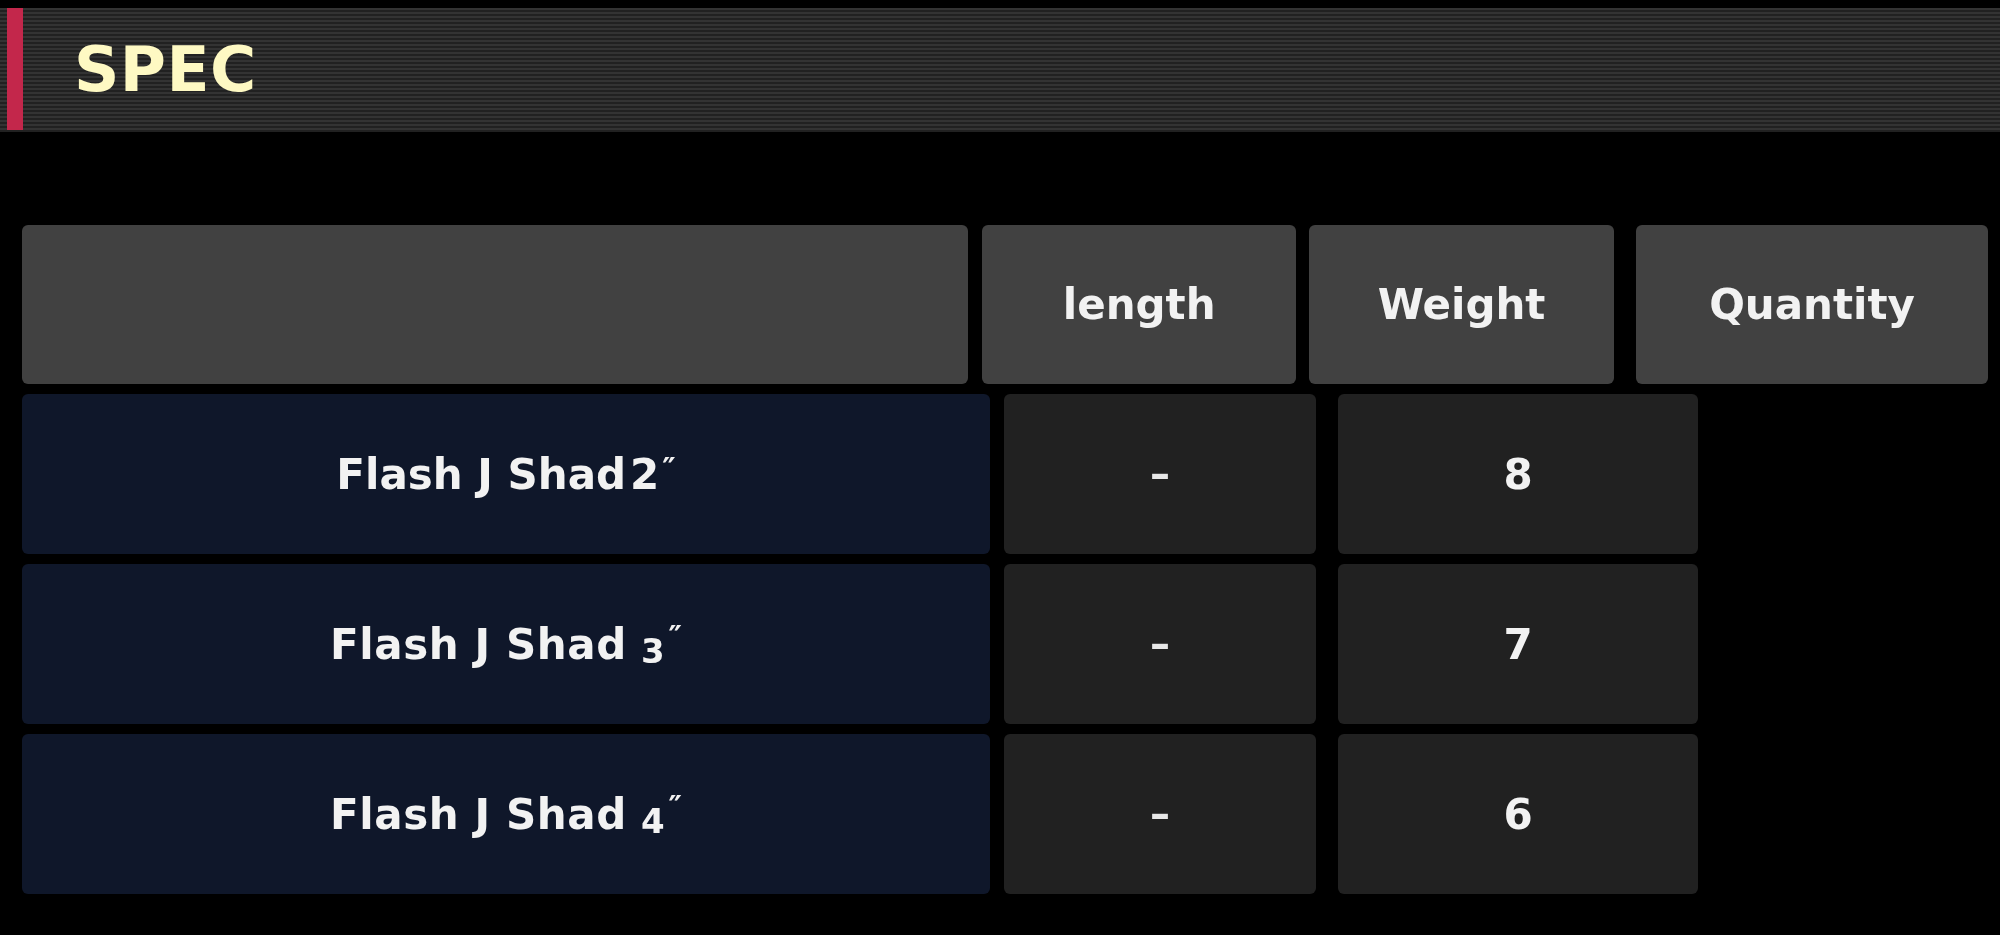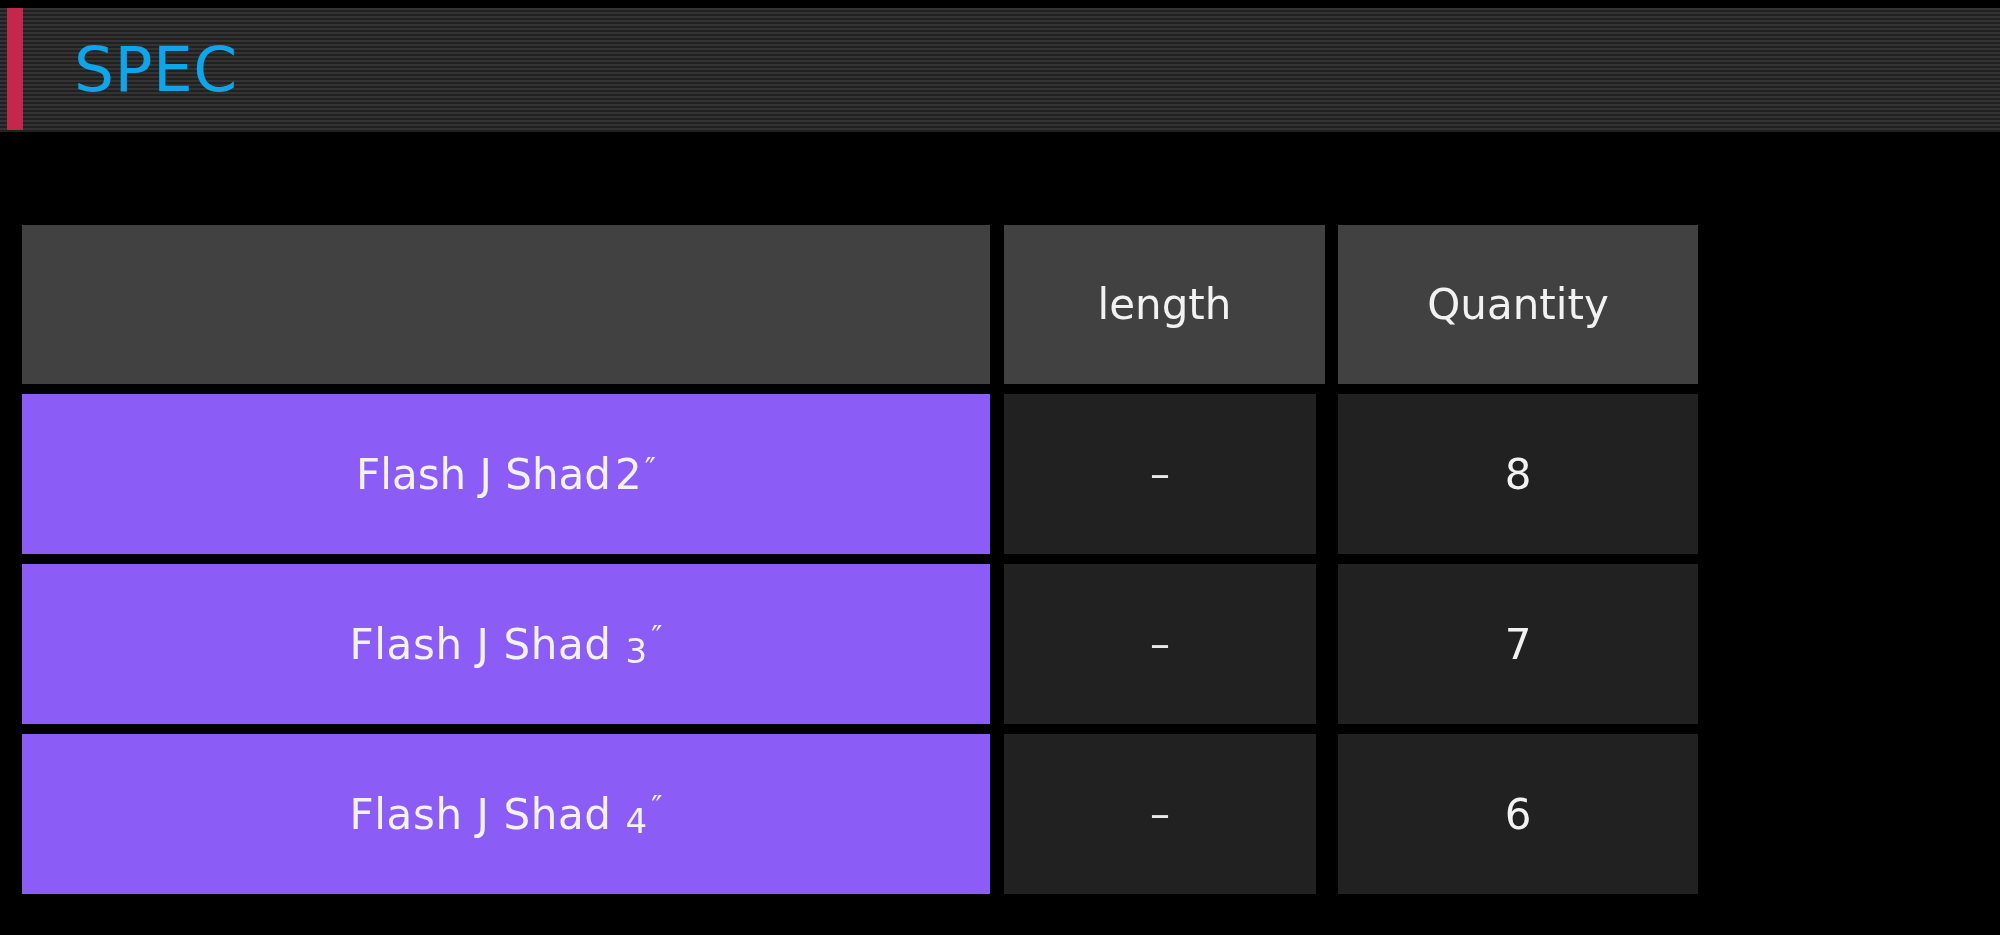"SPEC" .header-title { color: #0ea5e9 -> #fef9c3; font-weight: normal -> bold }
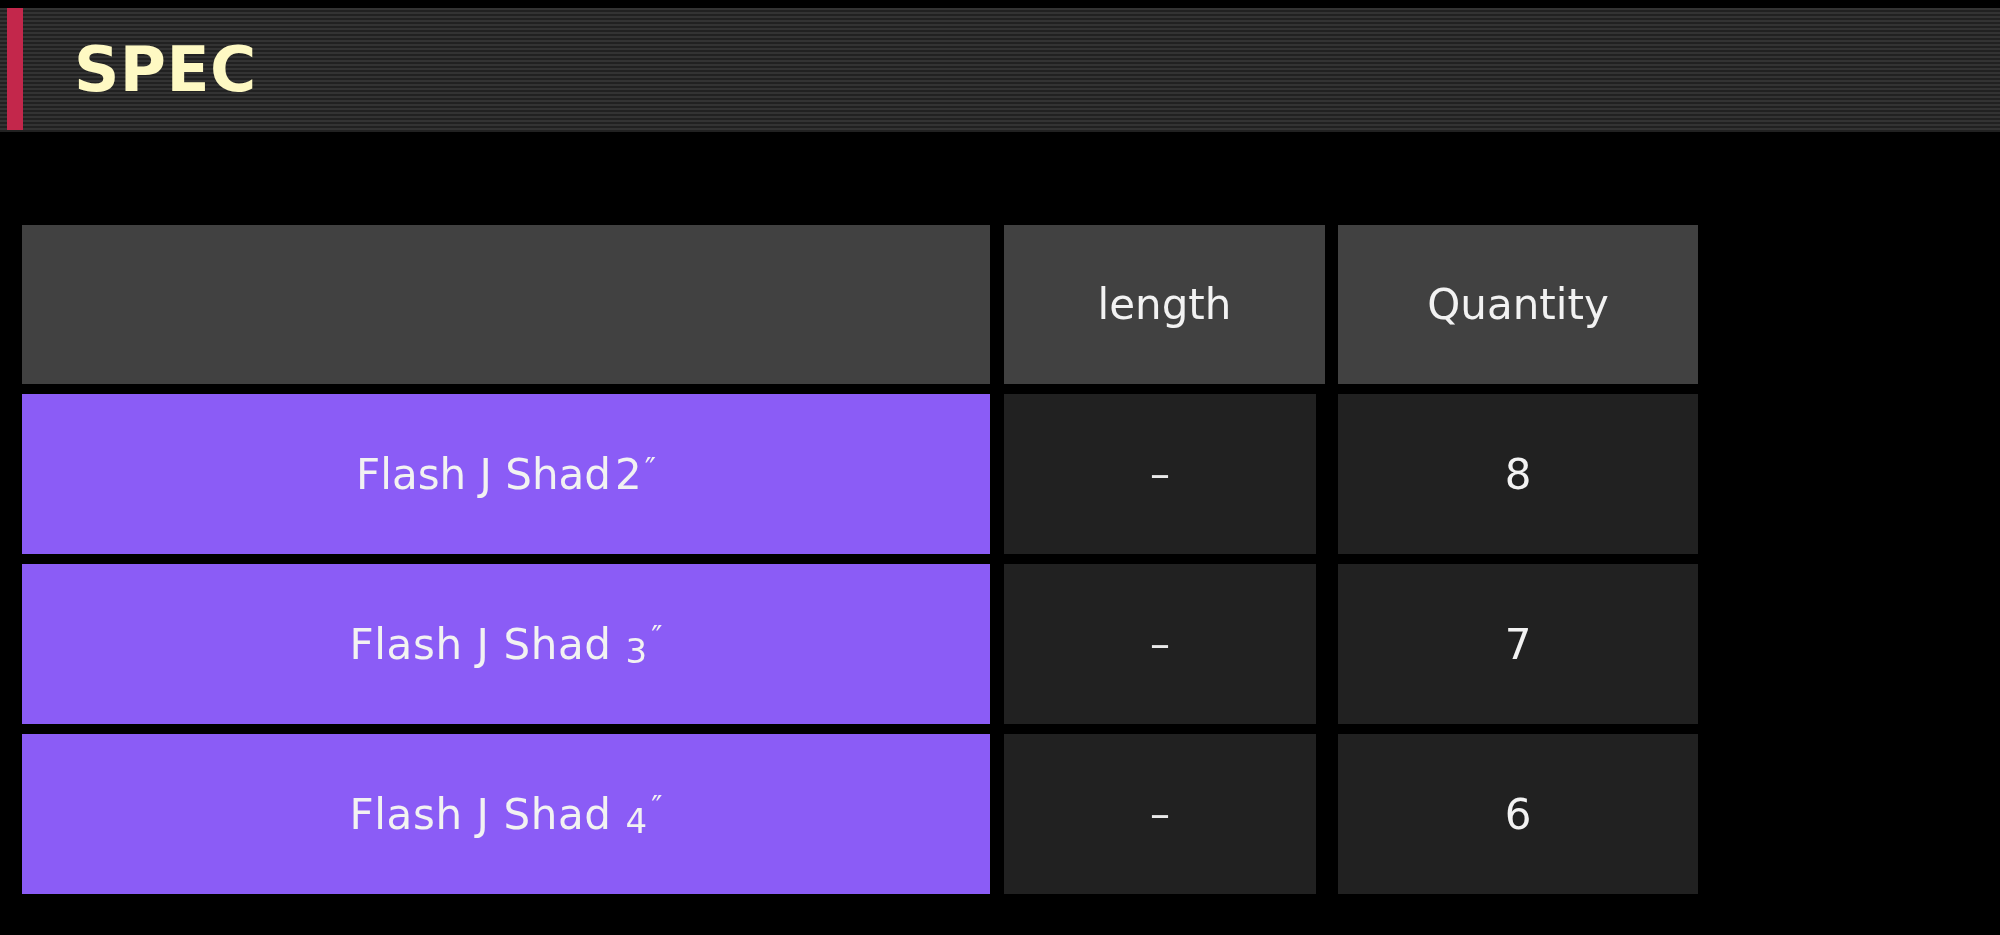"length" .cell { border-radius: none -> 6px; font-weight: normal -> bold }
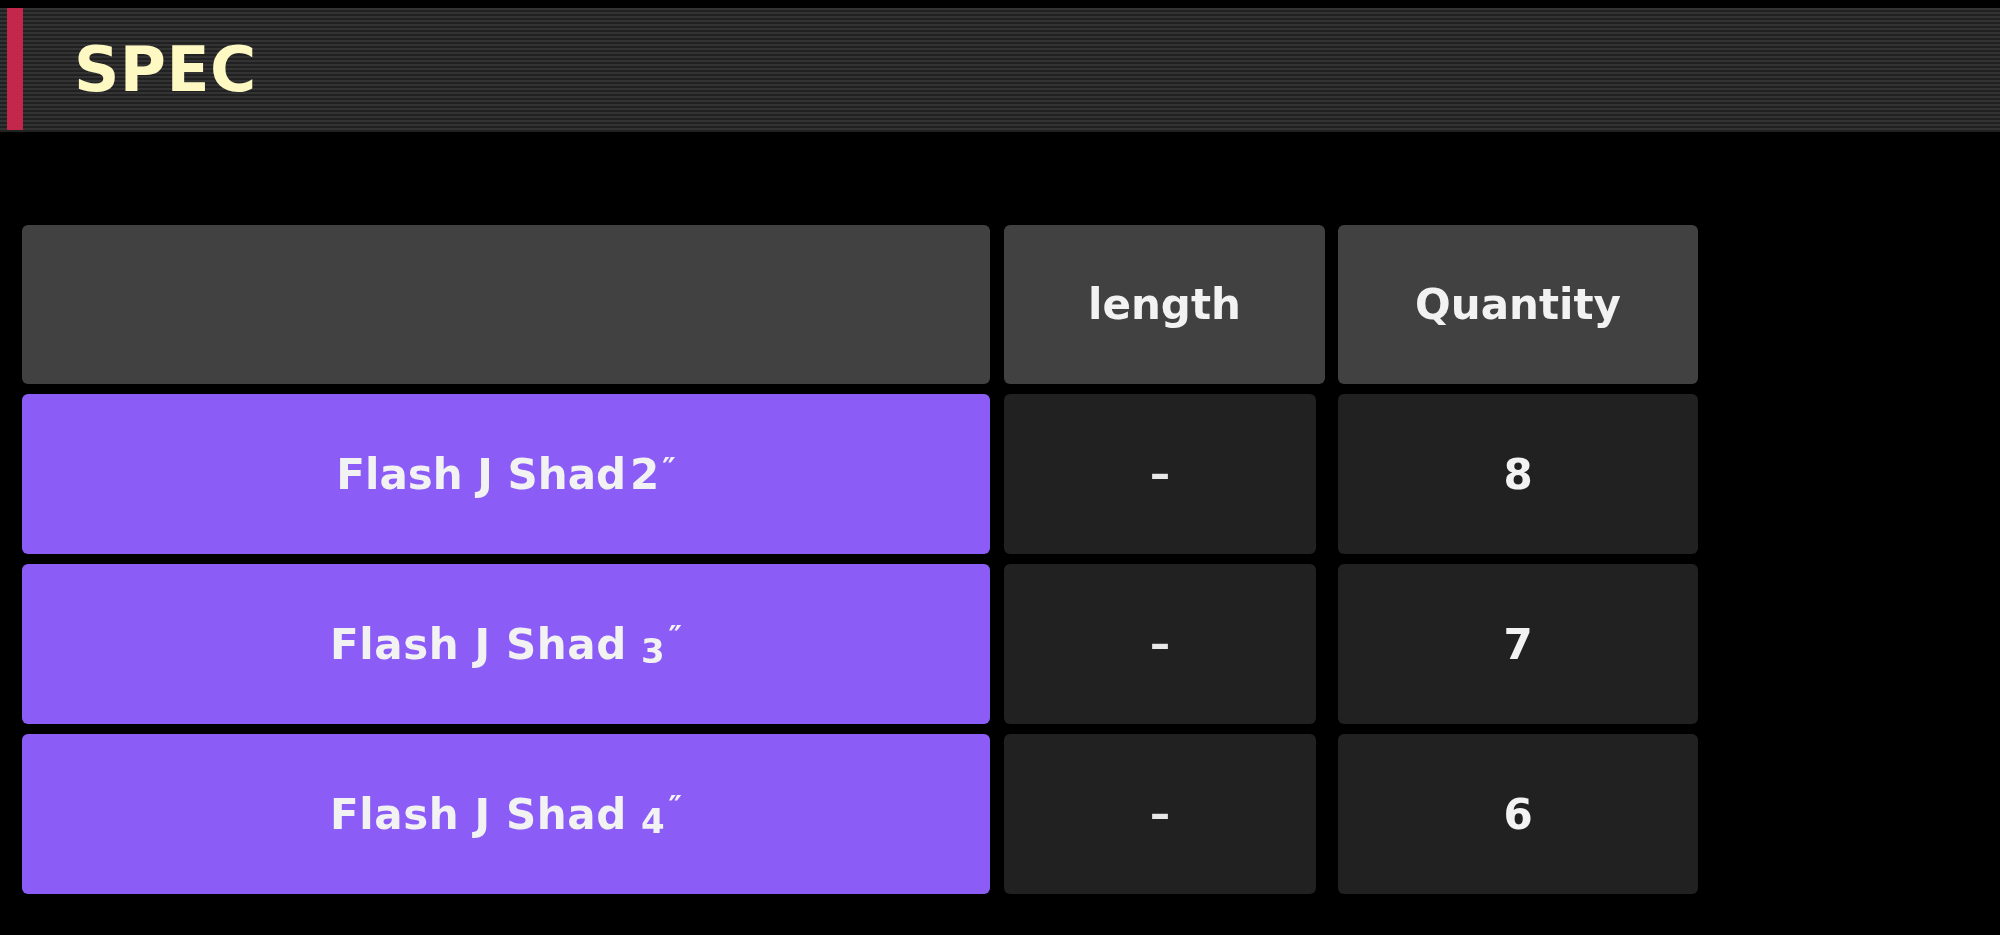"Weight" div.cell { html: none -> <div>Weight</div> }
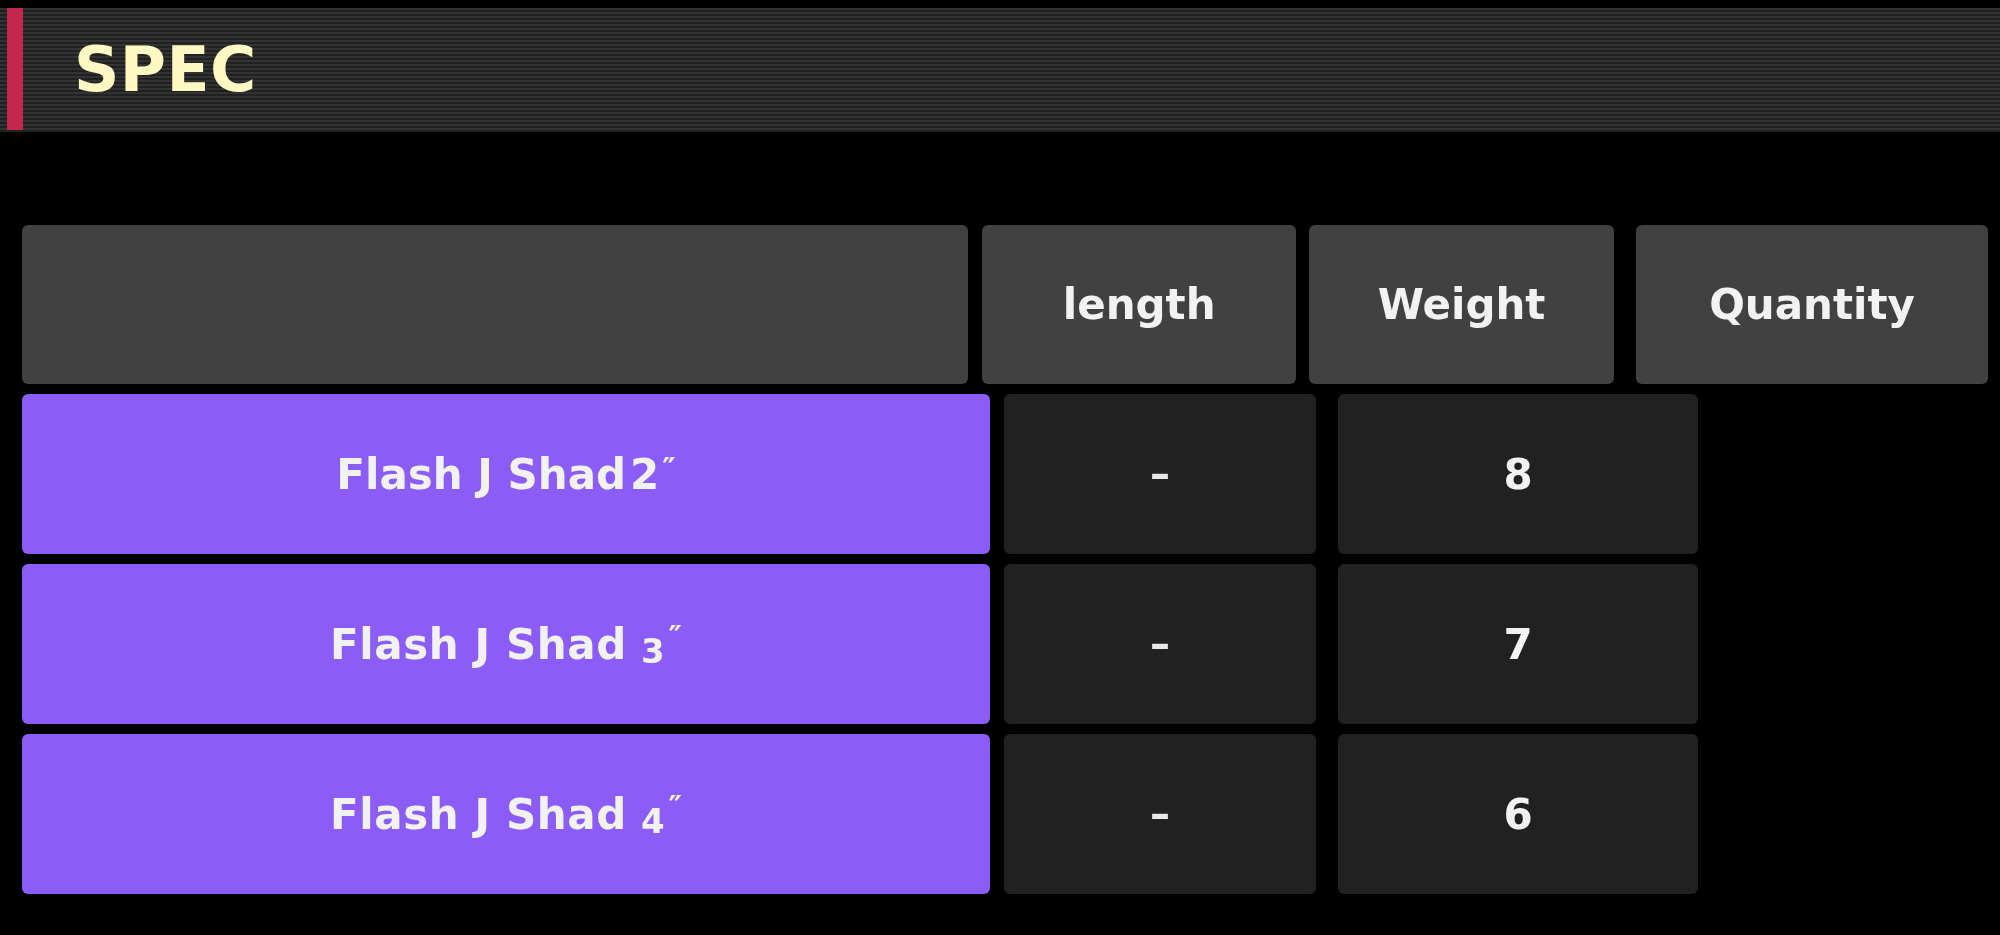"Flash J Shad" .spec-row.body .col-name { background: #8b5cf6 -> #0f172a }
